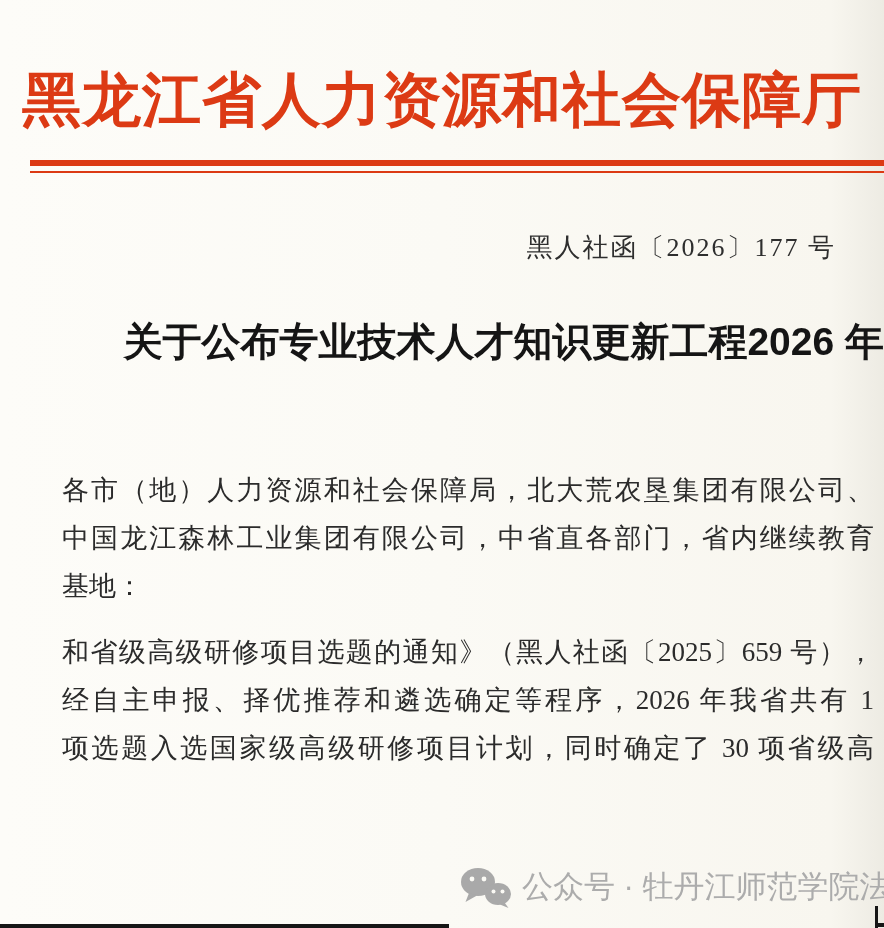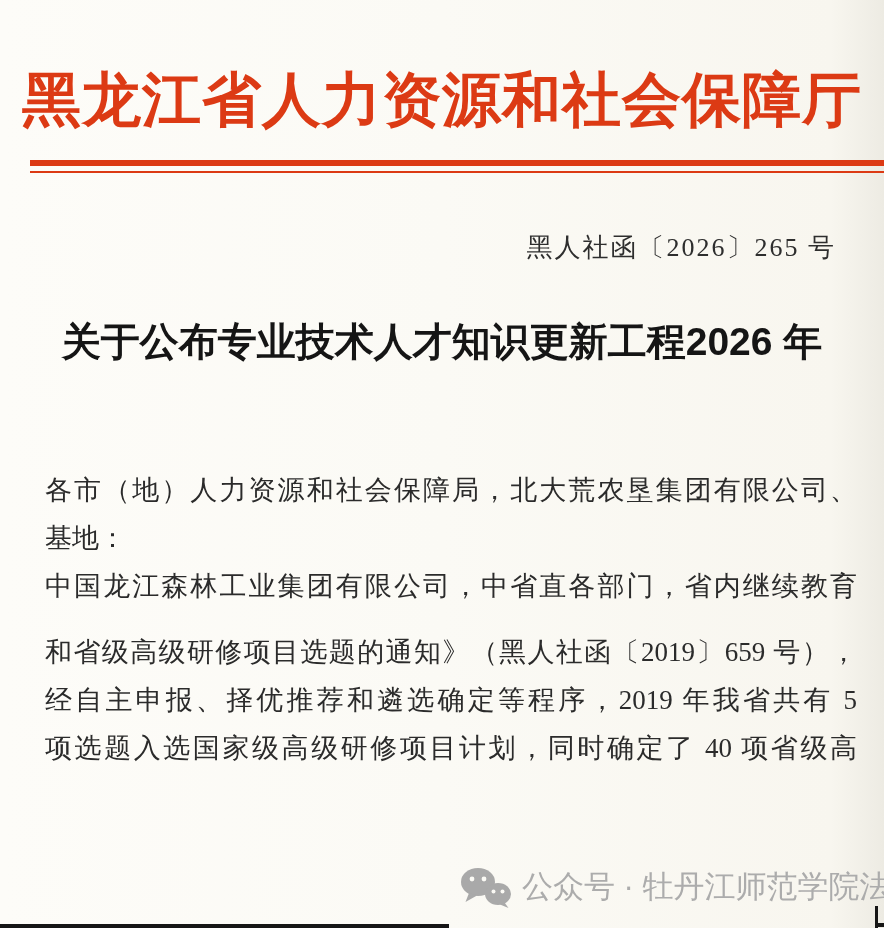"黑人社函〔2026〕265 号" div.doc-number { text: 265 -> 177 }
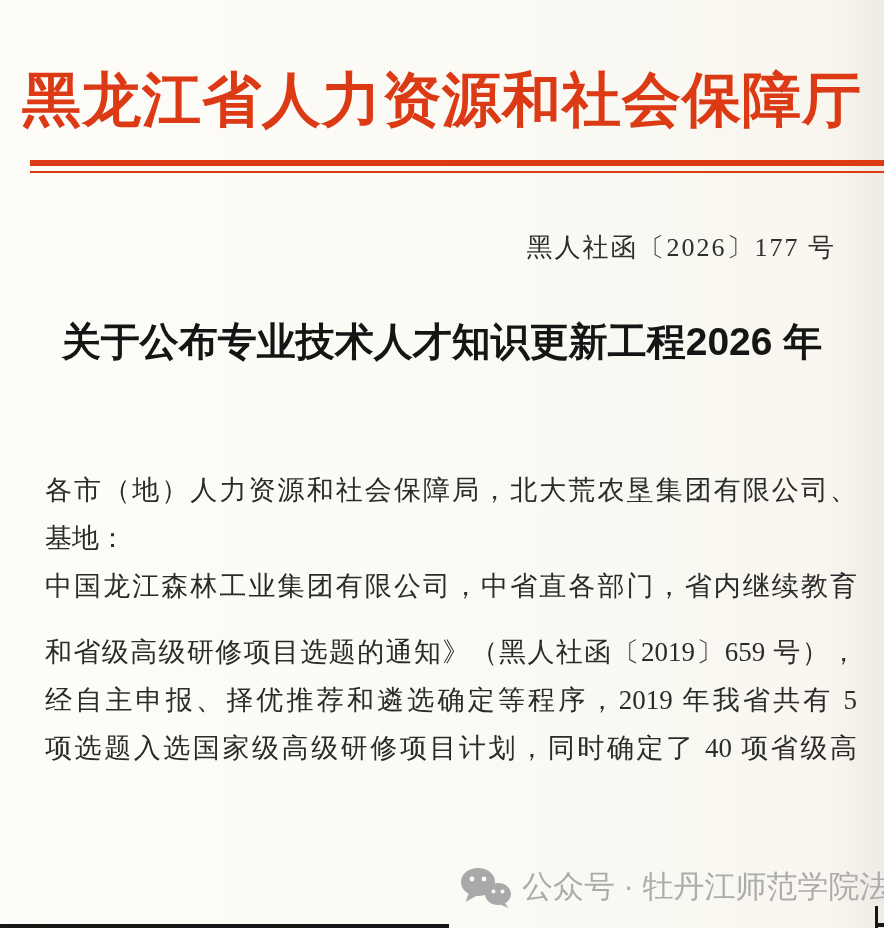"关于公布专业技术人才知识更新工程2026 年" .doc-title { text-align: center -> right }
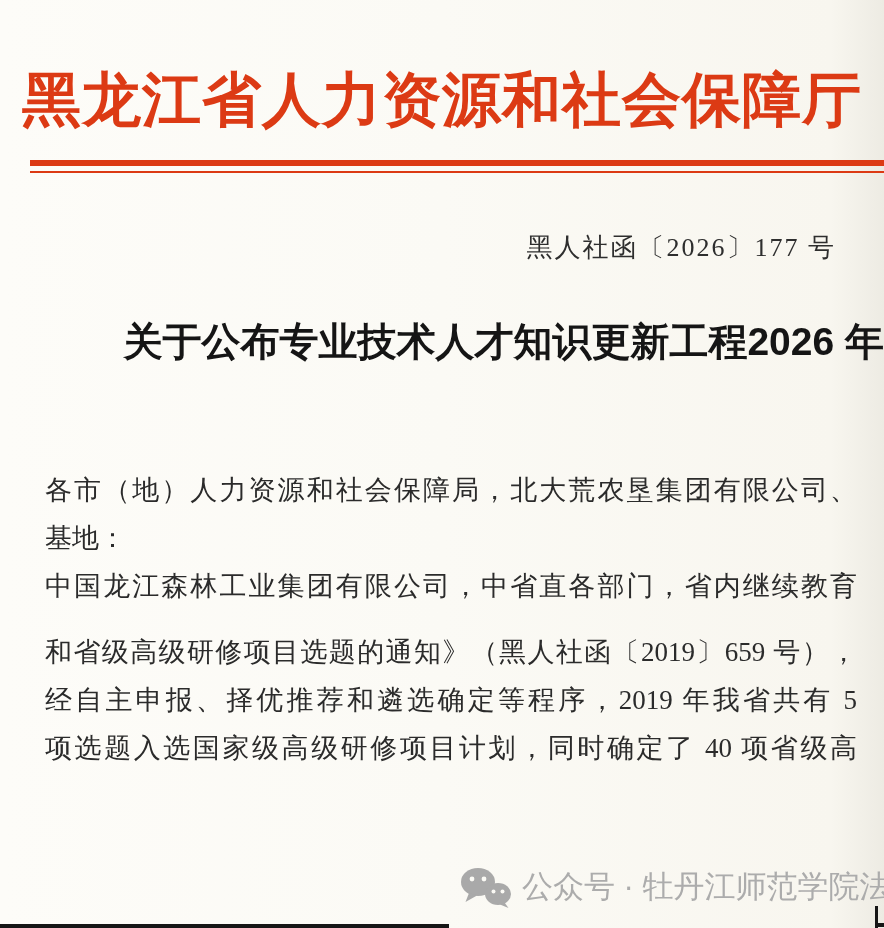"各市（地）人力资源和社会保障局，北大荒农垦集团有限公司、" .body-text { left: 45px -> 62px }
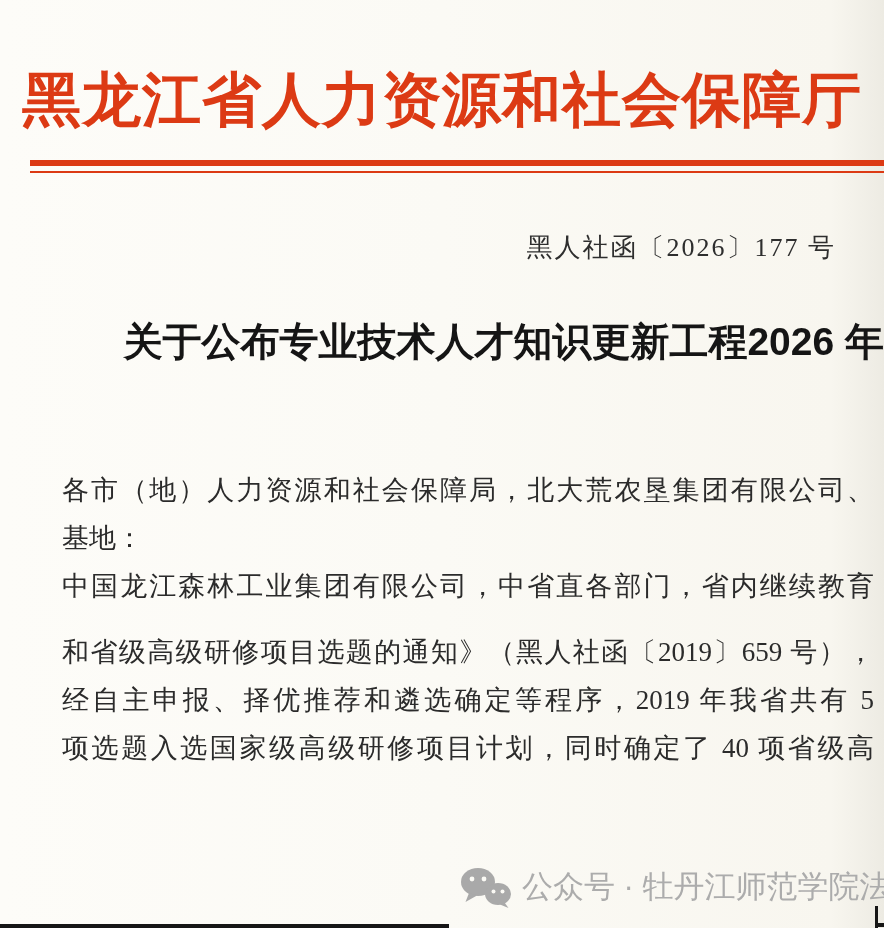"基地：" div.line { order: before "中国龙江森林工业集团有限公司，中省直各部门，省内继续教育" -> after "中国龙江森林工业集团有限公司，中省直各部门，省内继续教育" }
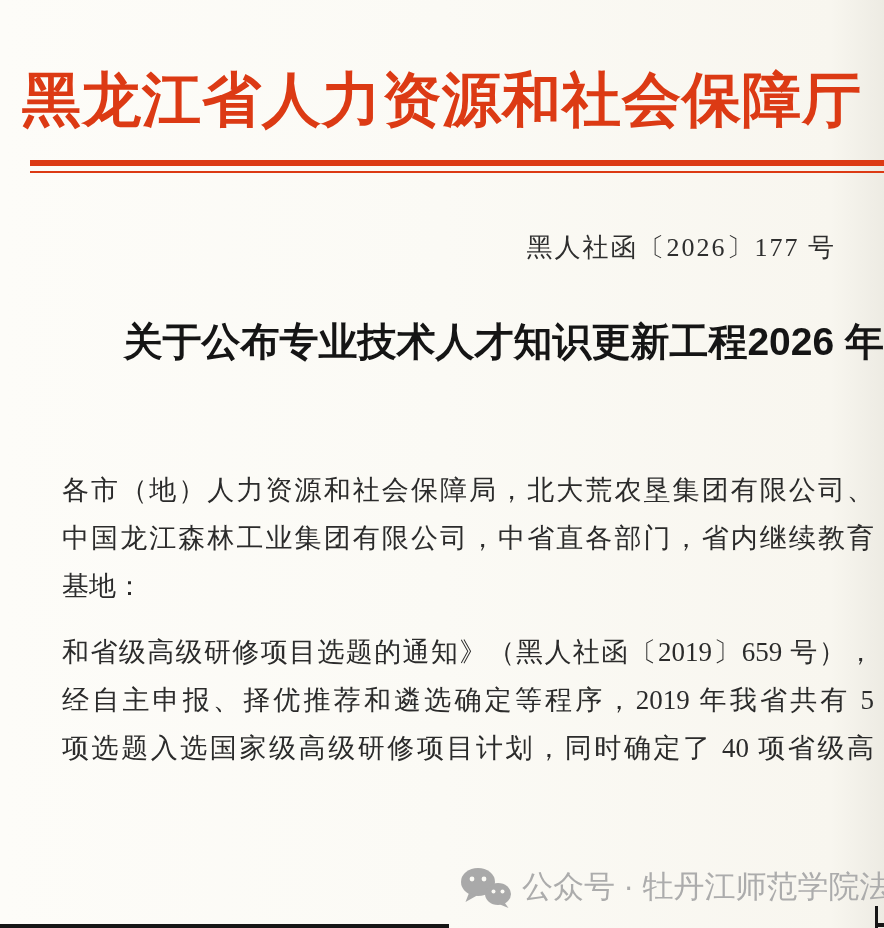"和省级高级研修项目选题的通知》（黑人社函〔2019〕659 号），" div.line { text: 2019 -> 2025 }
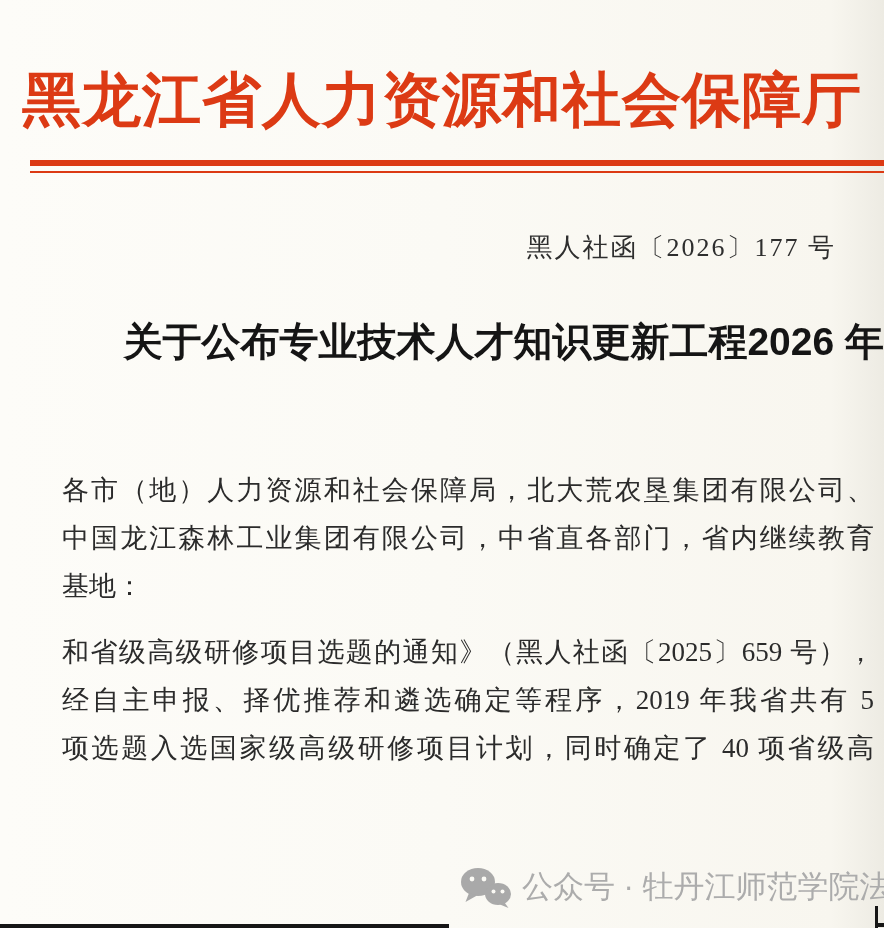"经自主申报、择优推荐和遴选确定等程序，2019 年我省共有 5" div.line { text: 2019 年我省共有 5 -> 2026 年我省共有 1 }
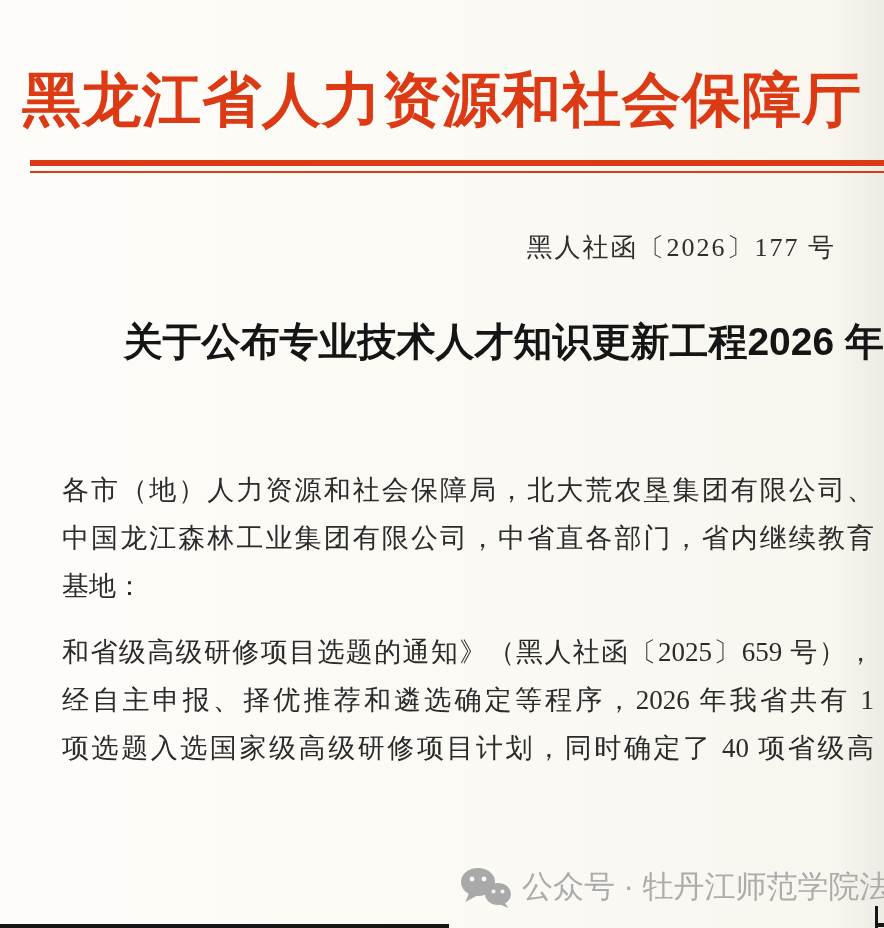"项选题入选国家级高级研修项目计划，同时确定了 40 项省级高" div.line { text: 40 -> 30 }
